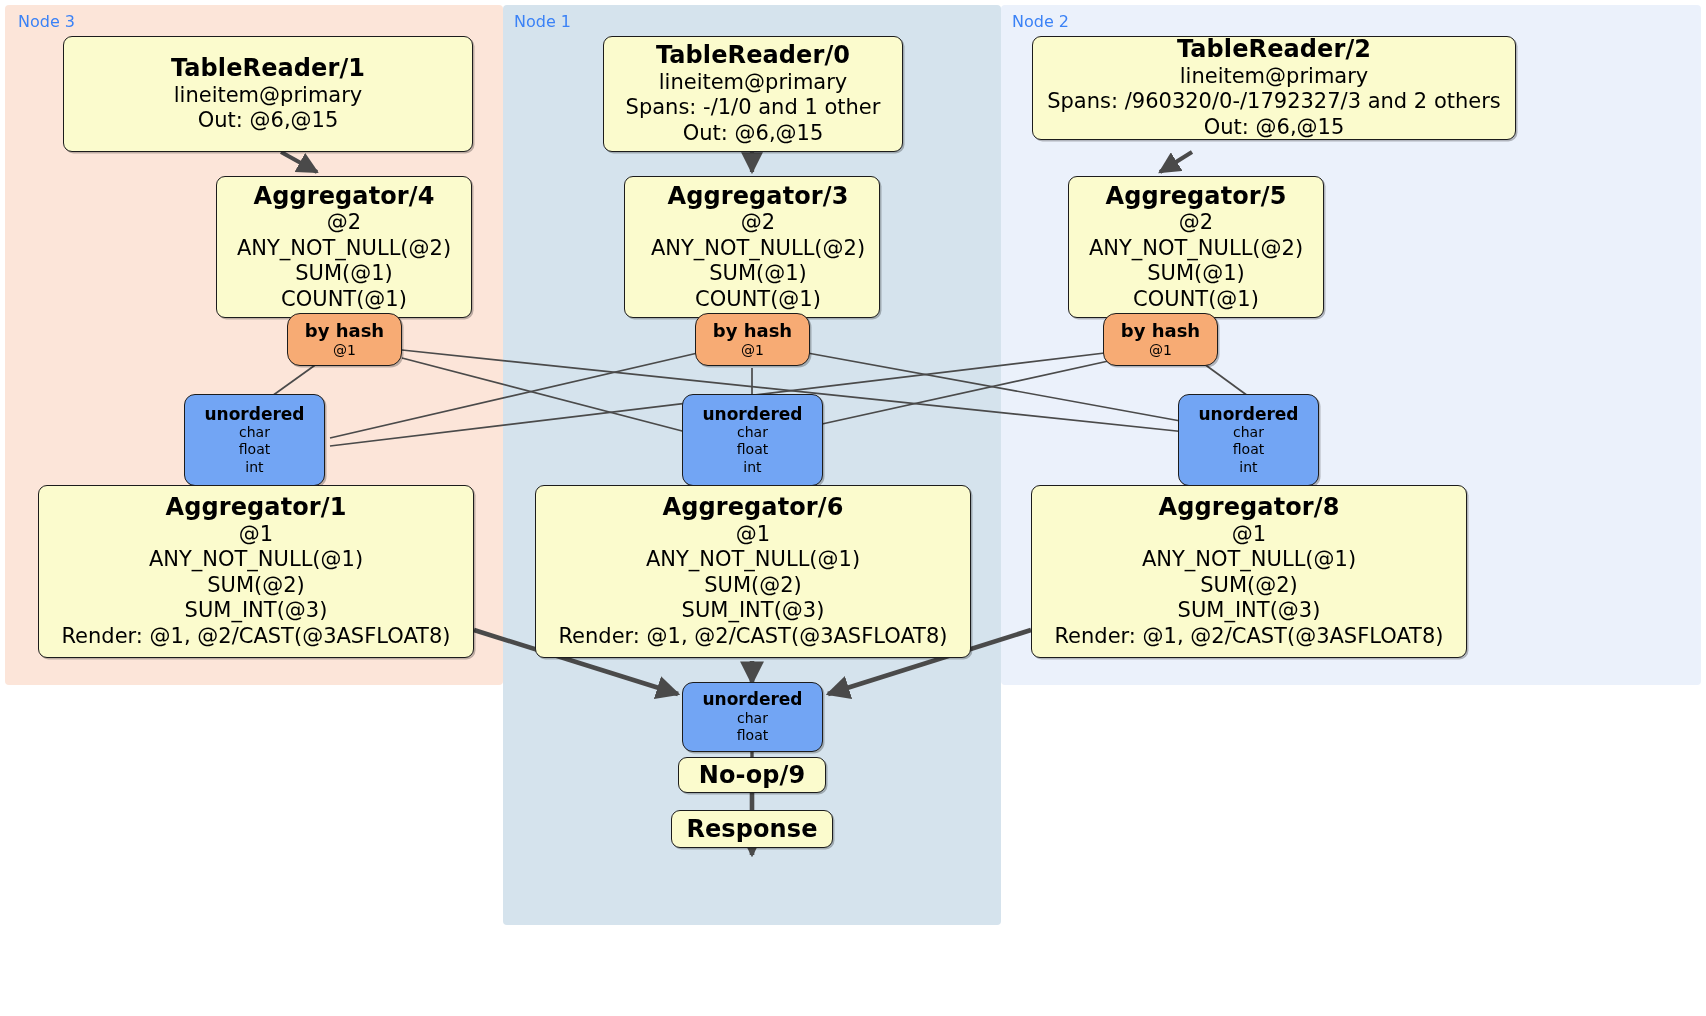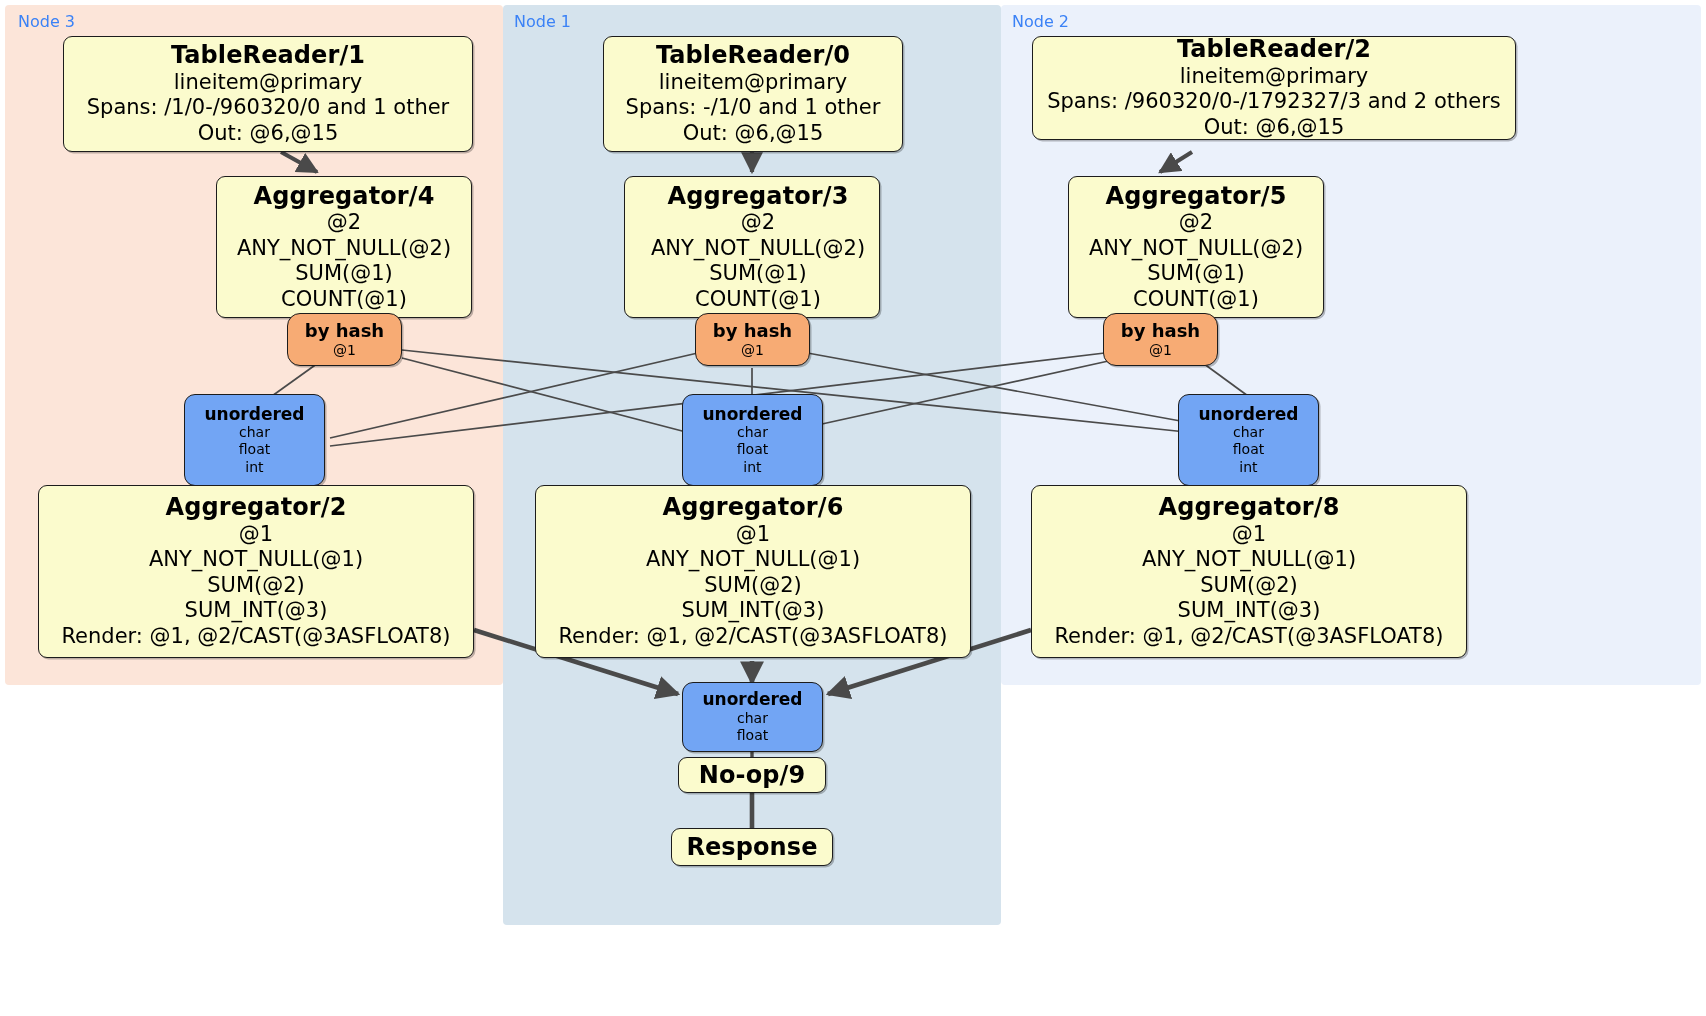"Spans: /1/0-/960320/0 and 1 other" div.ln { html: <div>Spans: /1/0-/960320/0 and 1 other</div> -> none }
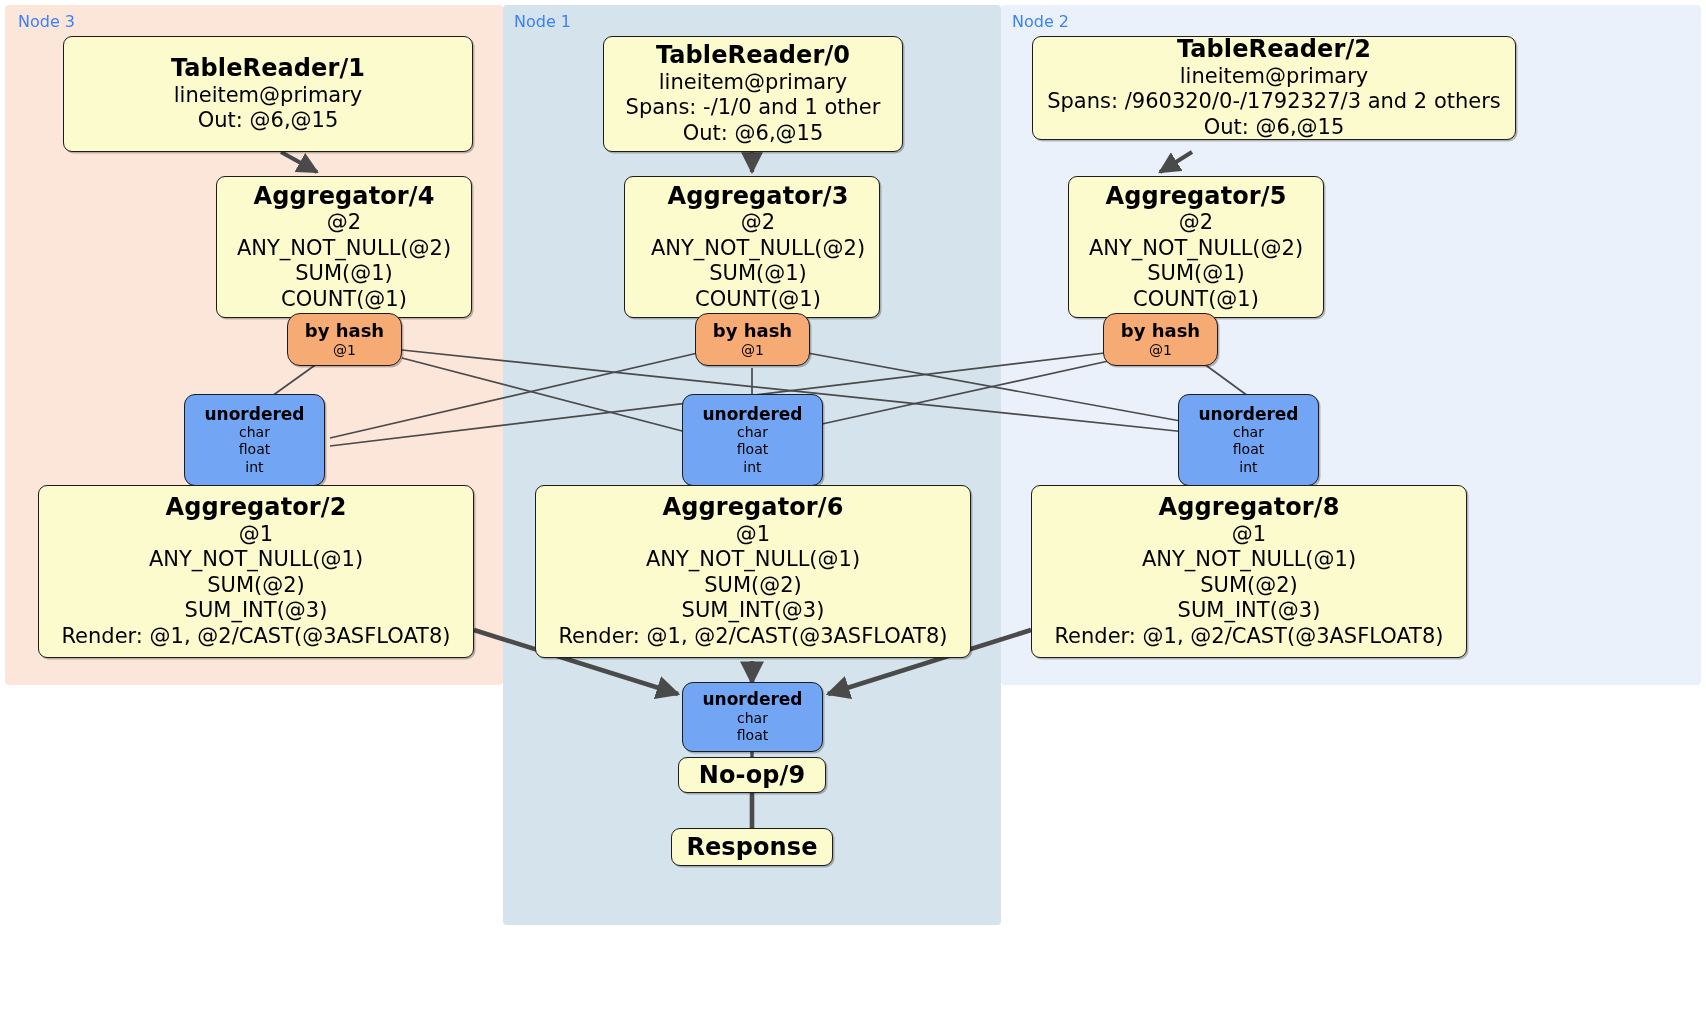"Aggregator/2" div.ttl { text: Aggregator/2 -> Aggregator/1 }
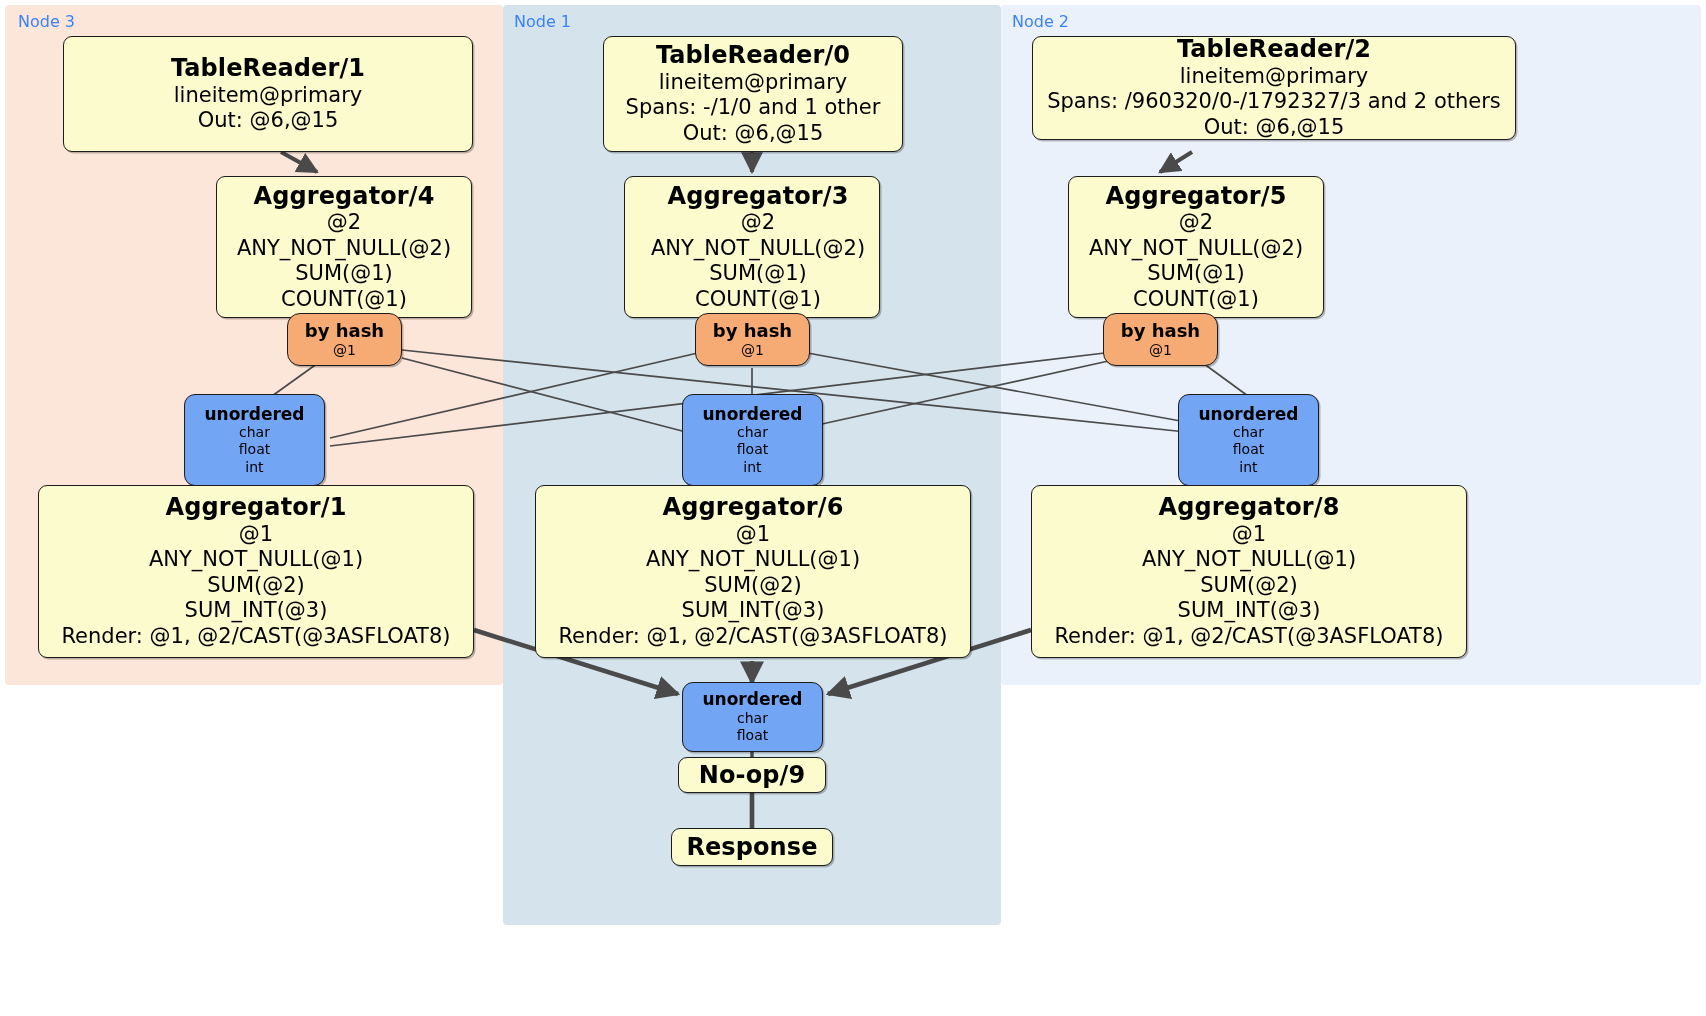"Response" div.box { top: 828px -> 810px }
